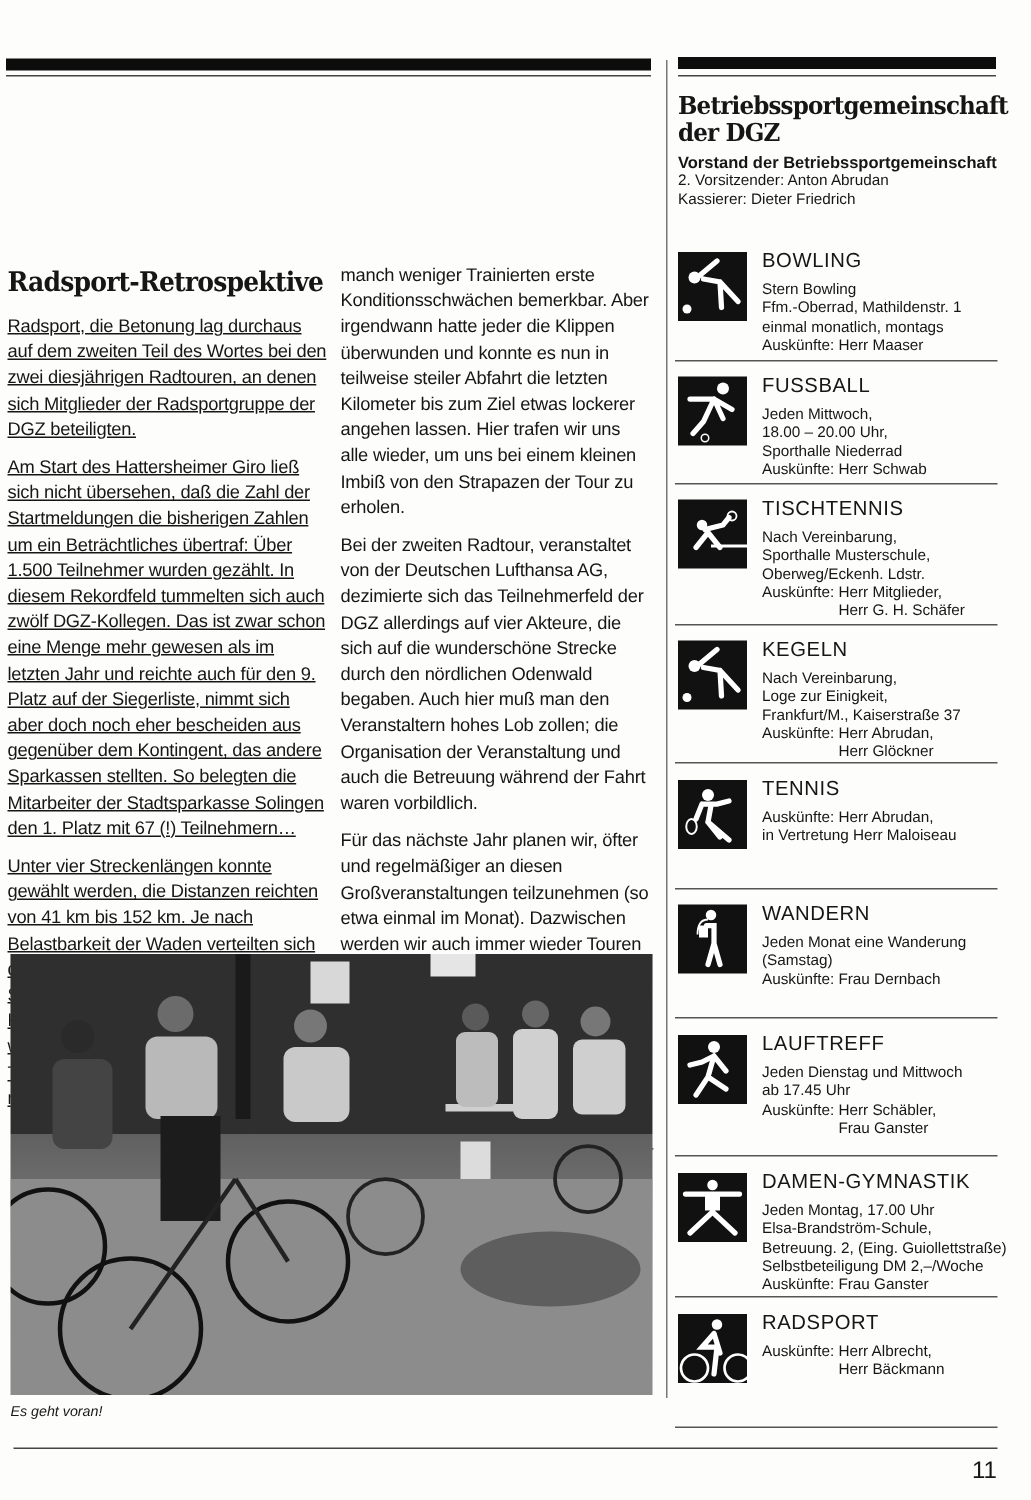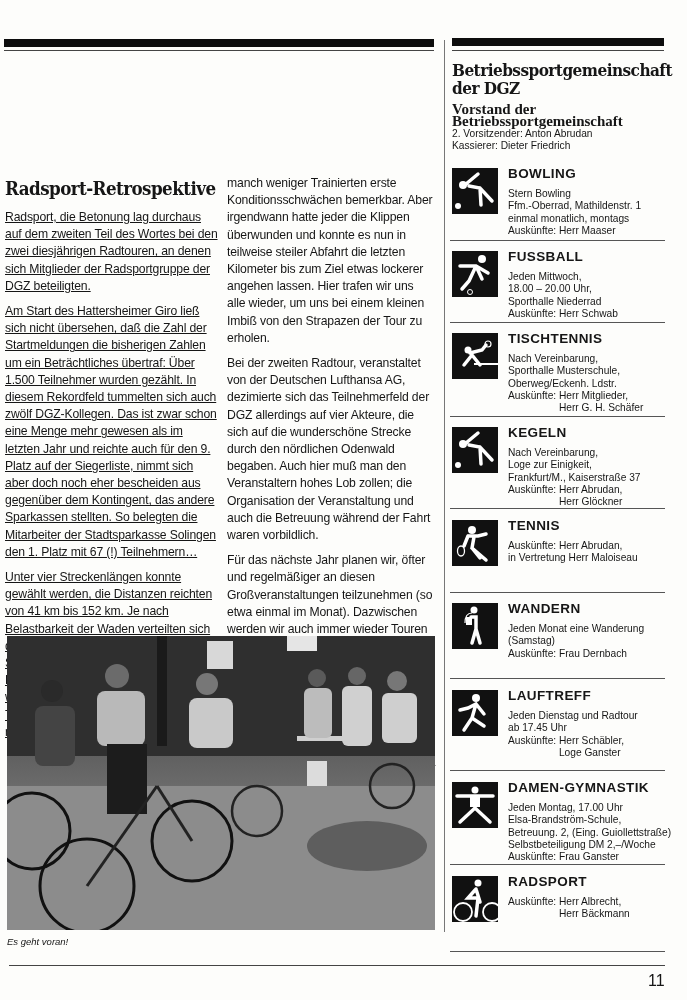"Vorstand der Betriebssportgemeinschaft" .vorstand .h { font-family: Liberation Serif, serif -> none; font-size: 15px -> 11px }
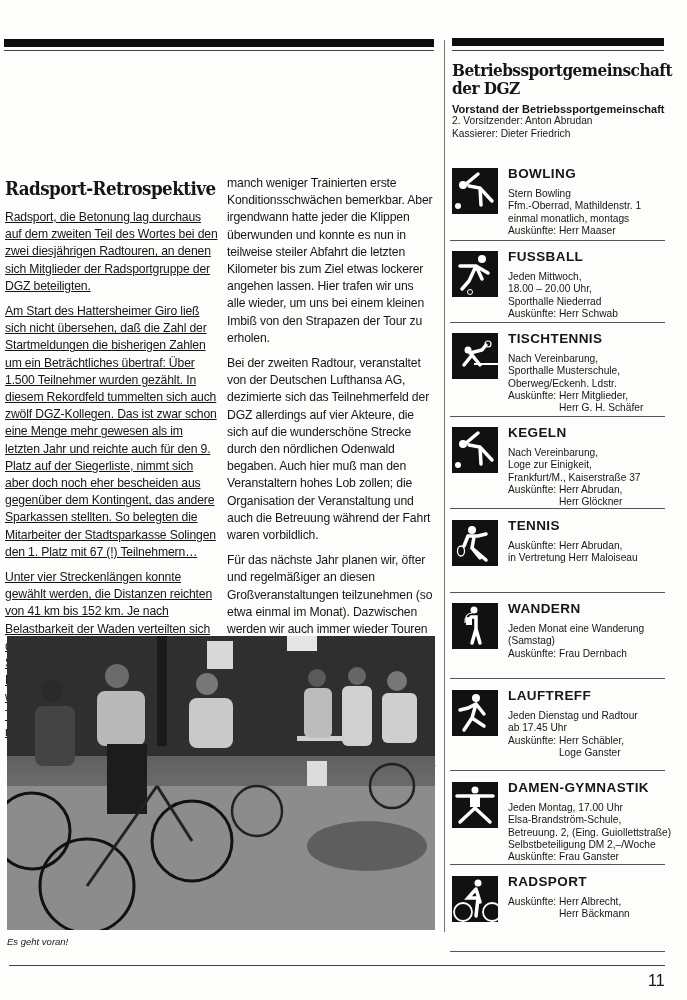"BOWLING" .sport .name { font-weight: bold -> normal }
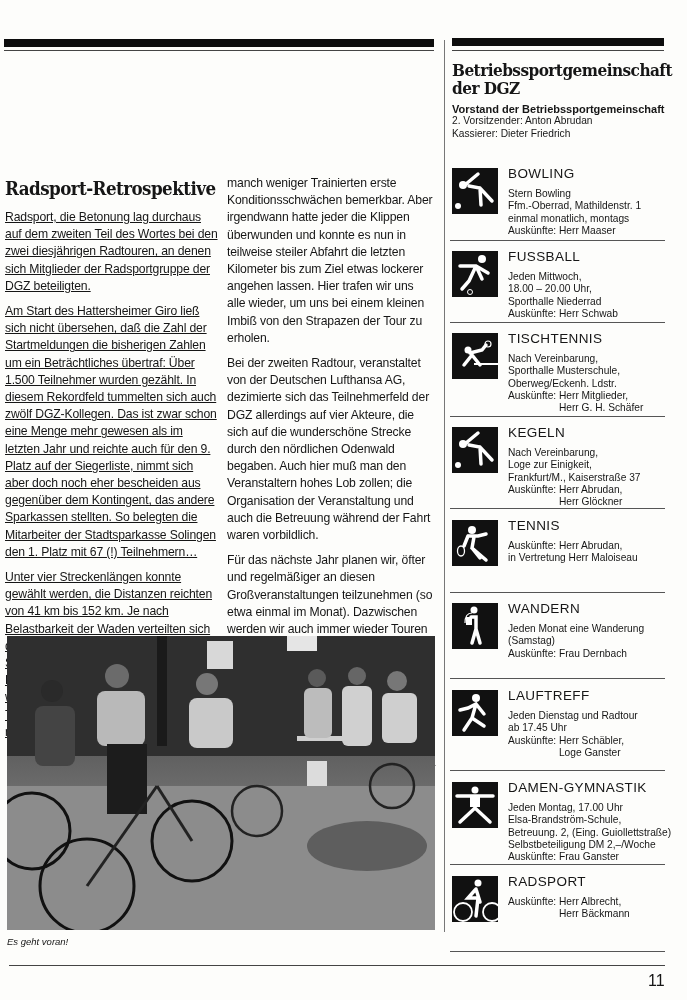"Jeden Dienstag und Radtour" div { text: Radtour -> Mittwoch }
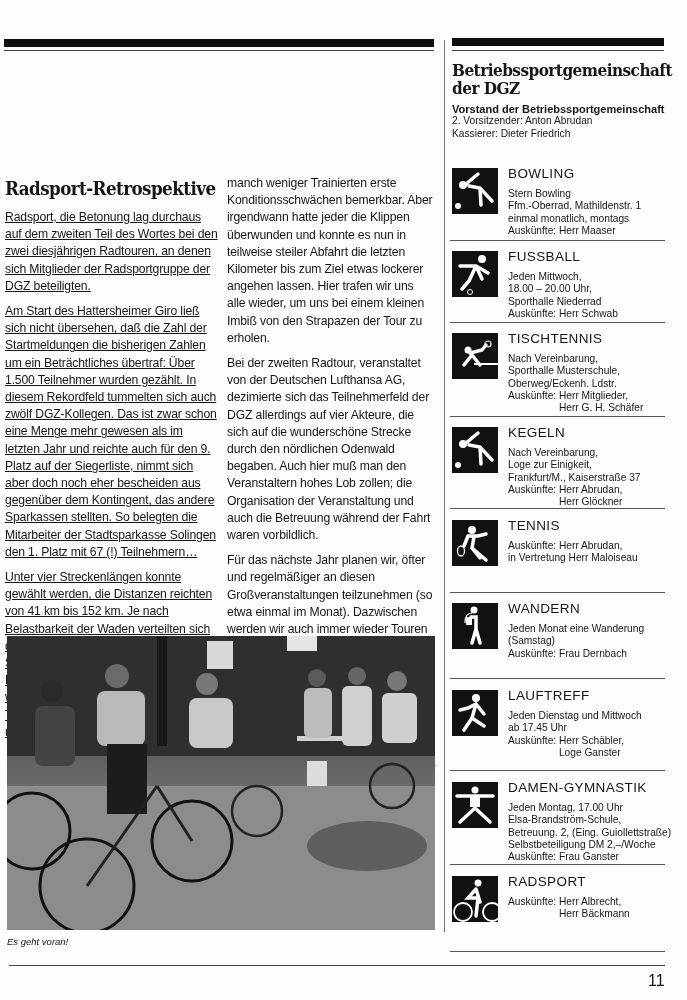"Loge Ganster" div { text: Loge -> Frau }
